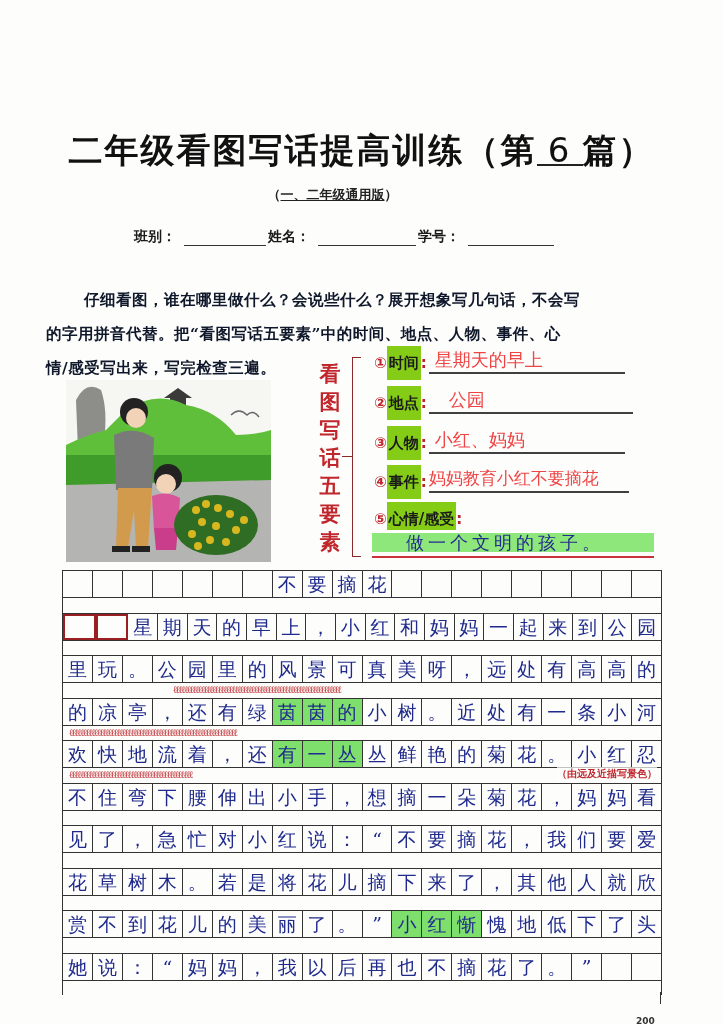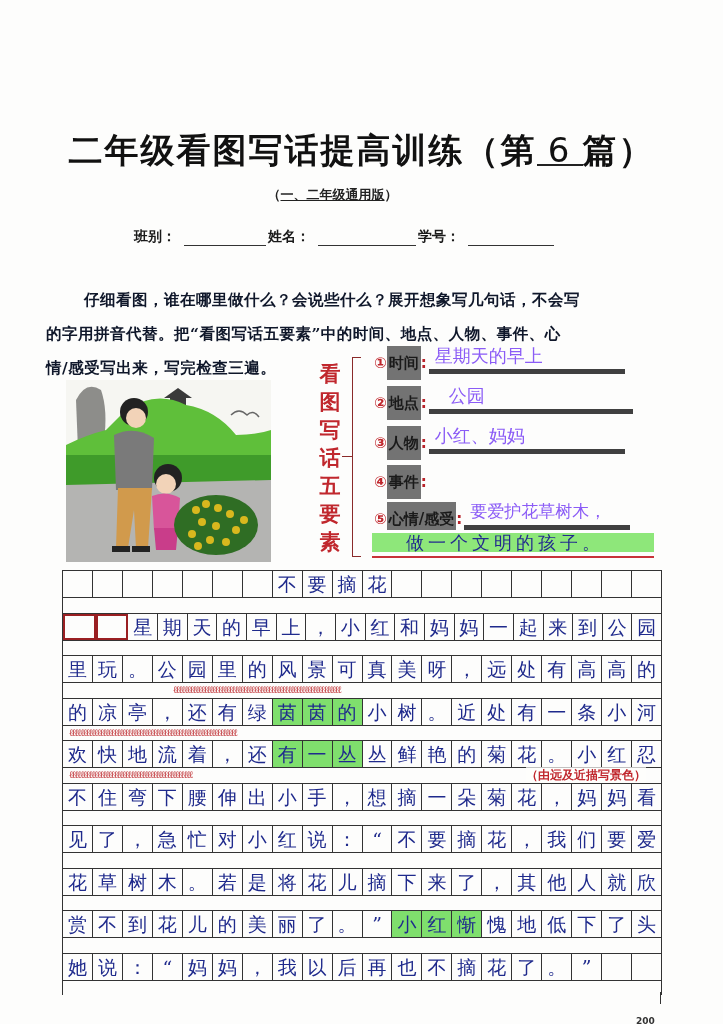"时间" .el-label .hl { background: #737373 -> #84cc16 }
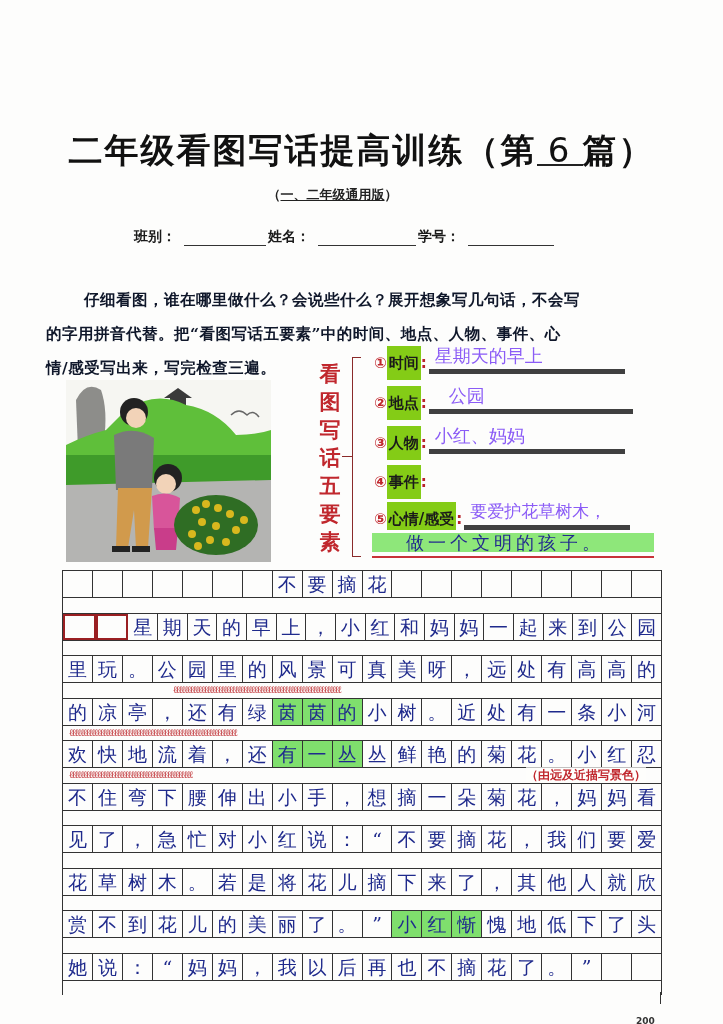"星期天的早上" .el-value { border-bottom: 5px solid #404040 -> 2px solid #404040; color: #8b5cf6 -> #ef4444; font-family: Liberation Mono, monospace -> Liberation Serif, serif }
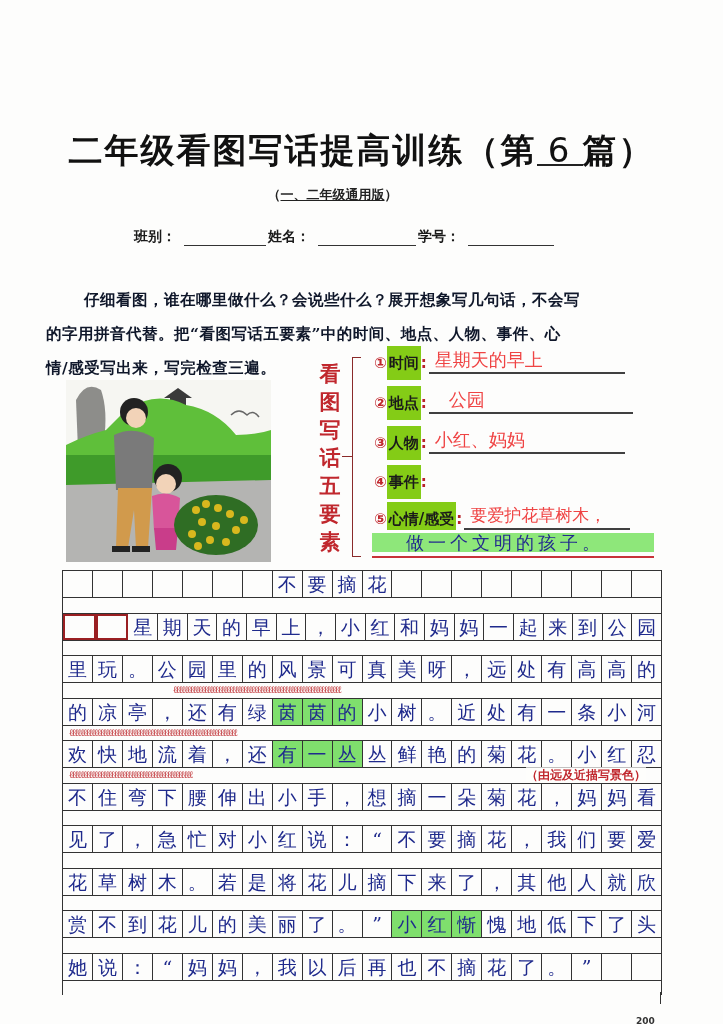"妈妈教育小红不要摘花" span.el-value { html: none -> <span>妈妈教育小红不要摘花</span> }
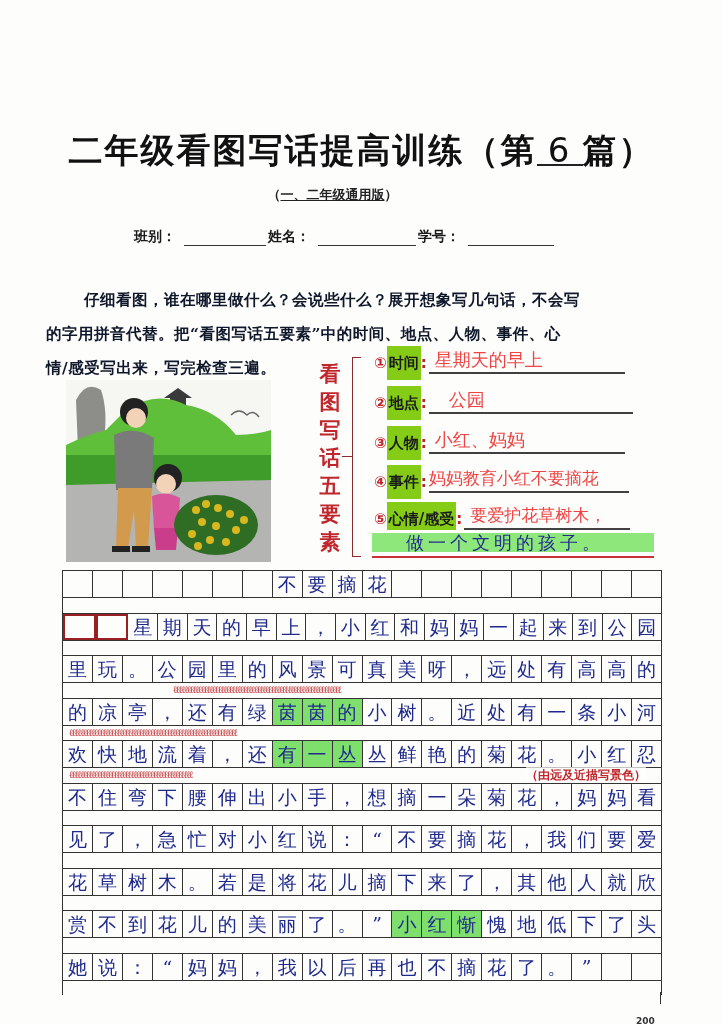"要爱护花草树木，" span.el-value { html: <span>要爱护花草树木，</span> -> none }
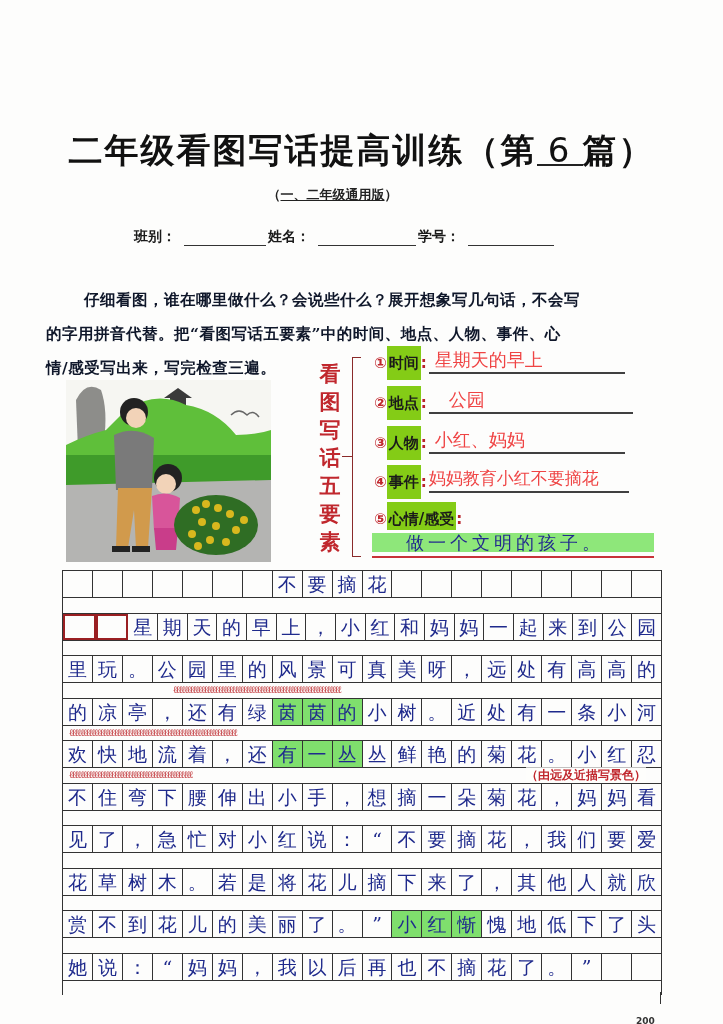"（由远及近描写景色）" .annot { font-size: 12px -> 10px; right: 15px -> 4px }
